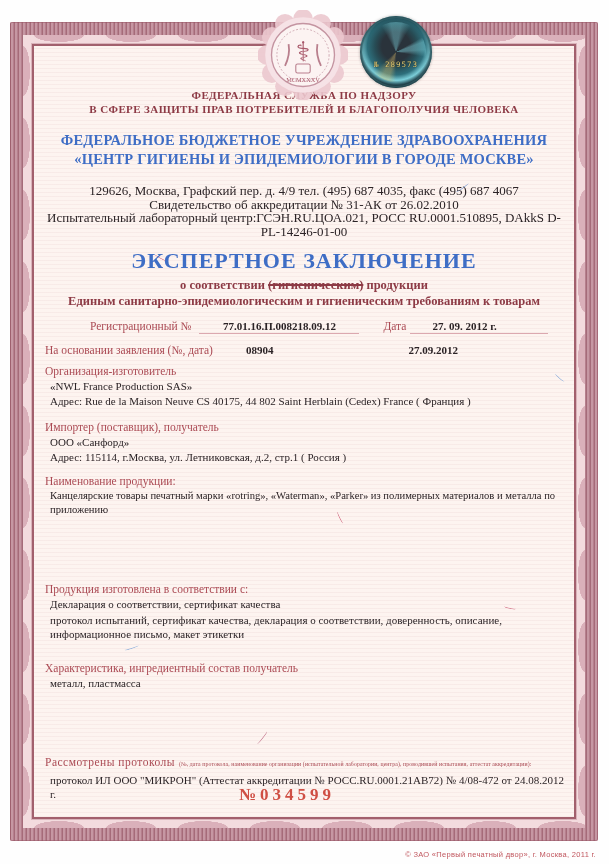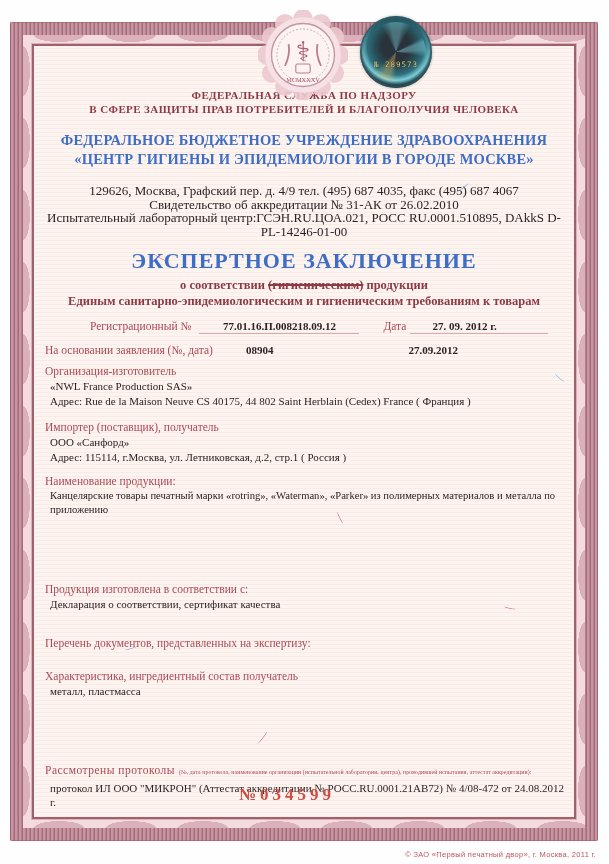"протокол испытаний, сертификат качества," div.blk { html: none -> <div>протокол испытаний, сертификат качества, декларация о соответствии, доверенность, описание, информационное письмо, макет этикетки</div> }
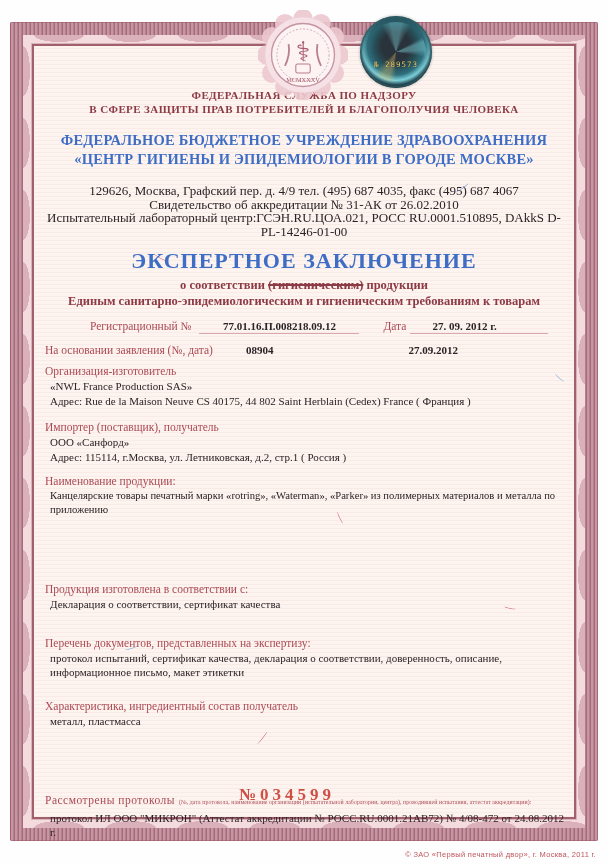"Перечень документов, представленных на" div.red { html: <div>Перечень документов, представленных на экспертизу:</div> -> none }
